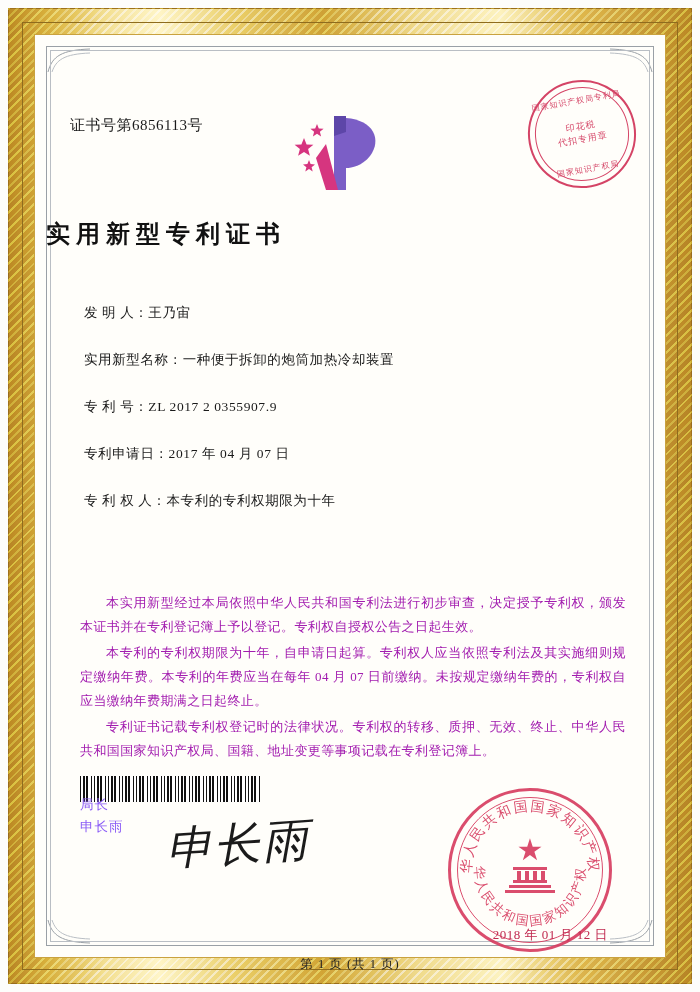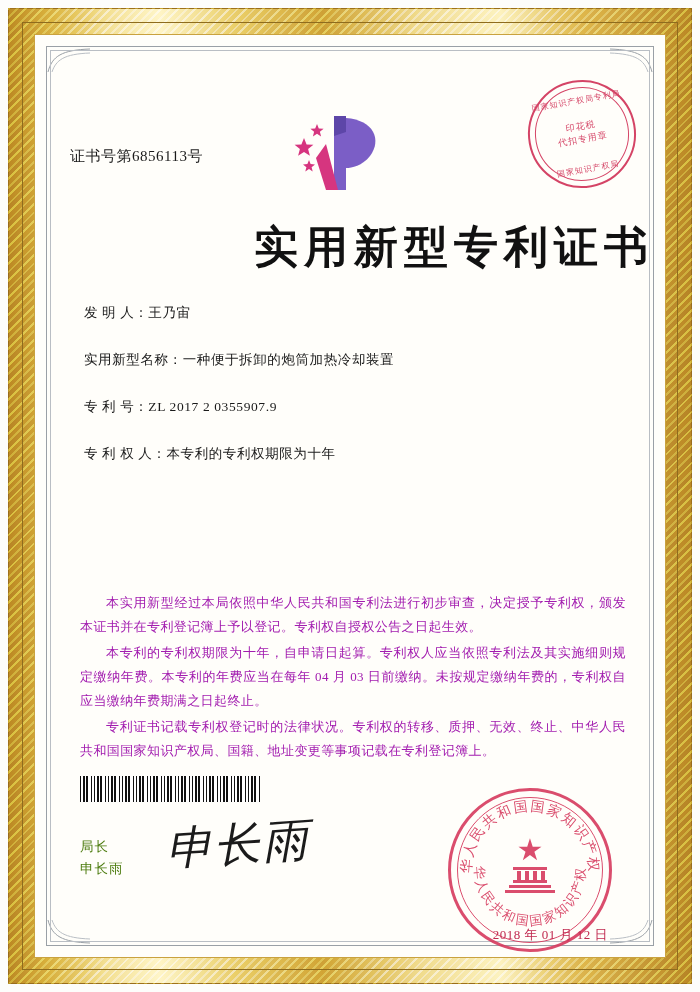"证书号第6856113号" .cert-no { margin-top: 31px -> none }
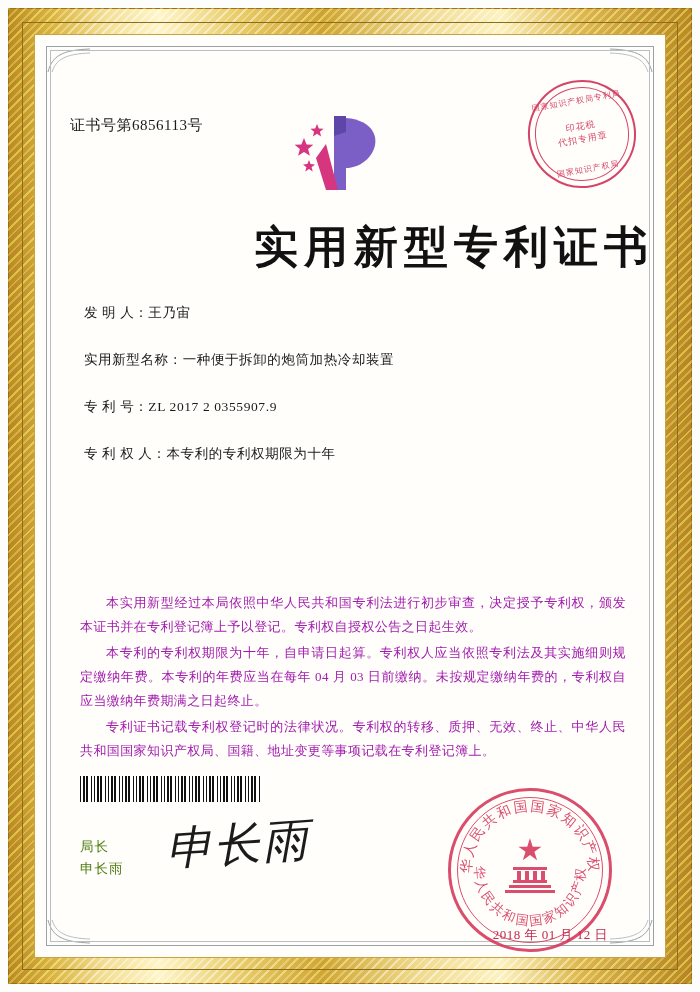"实用新型专利证书" .title { font-size: 44px -> 24px; text-align: right -> left }
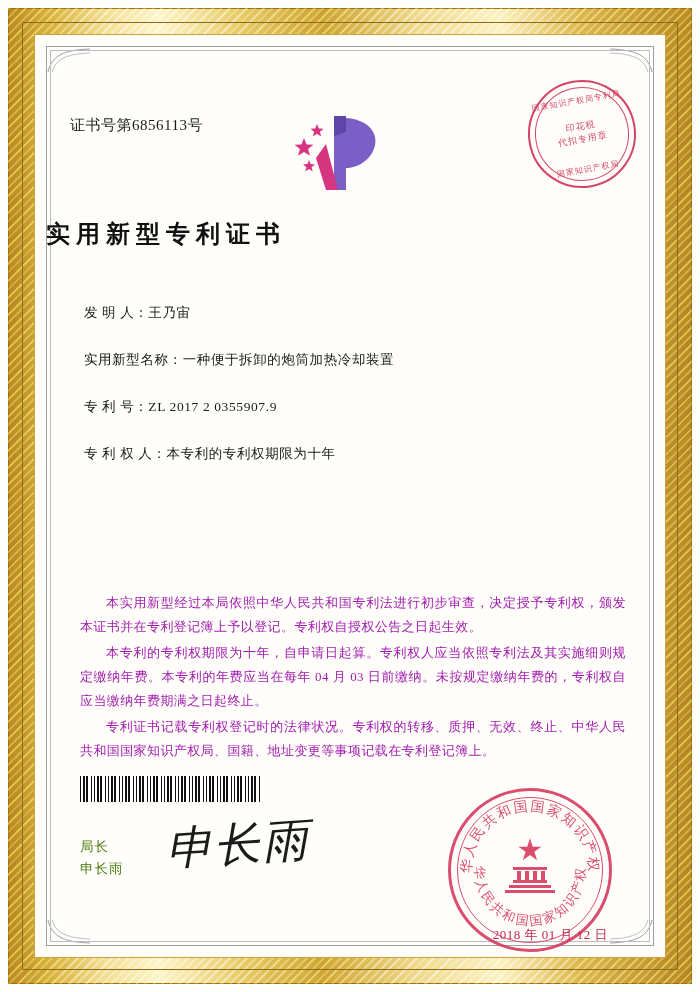"专利申请日：2017 年 04 月 07" div.field { html: none -> <div> <span>专利申请日：</span><span>2017 年 04 月 07 日</span> </div> }
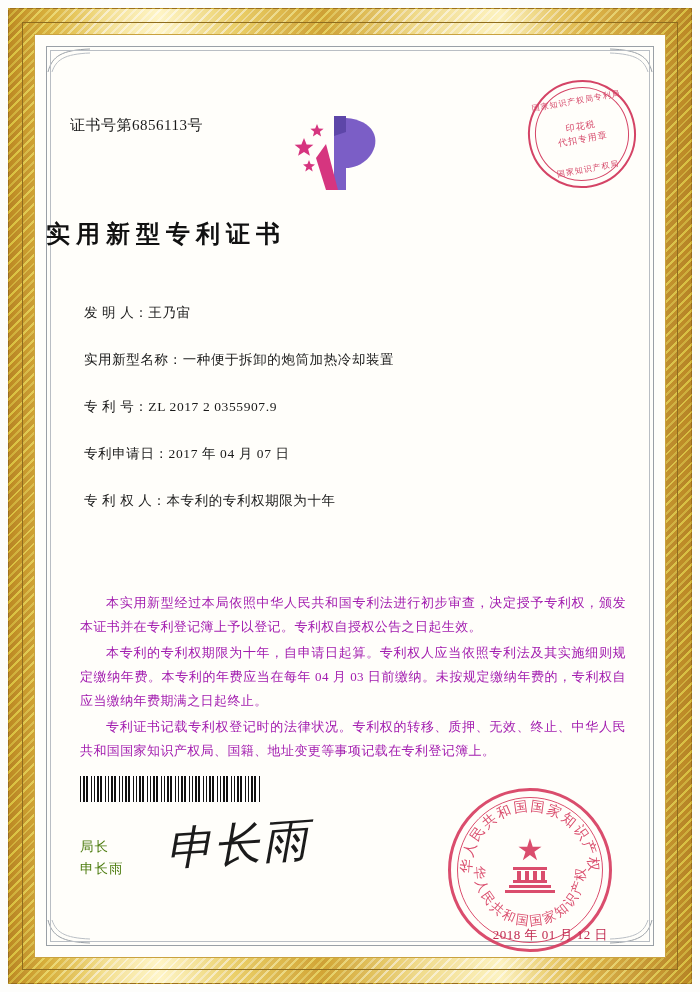"本专利的专利权期限为十年，自申请日起算。专利权人应当依照专利法及其实施细则规定缴" div.para { text: 03 -> 07 }
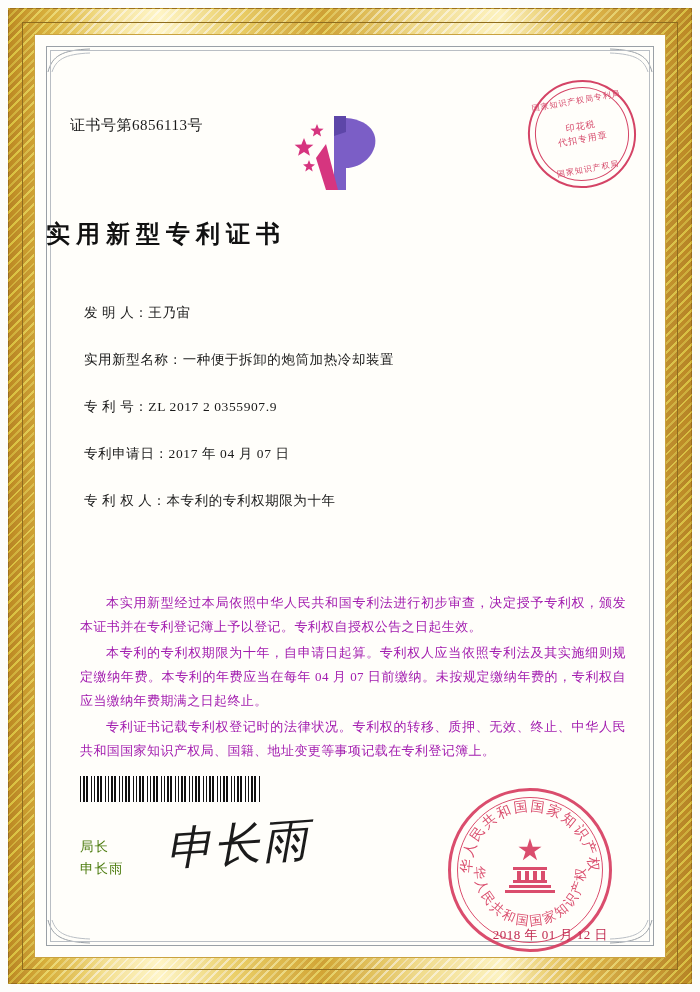"局长" .sign-block { color: #4d7c0f -> #8b5cf6; top: 790px -> 748px }
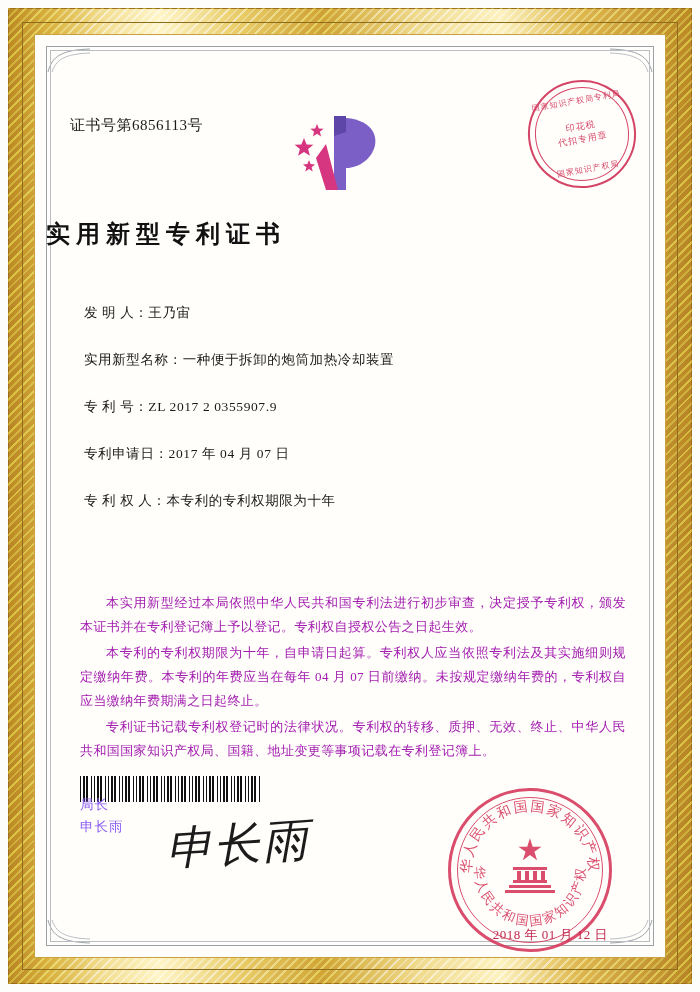"第 1 页 (共 1" div.page-foot { html: none -> <div>第 1 页 (共 1 页)</div> }
